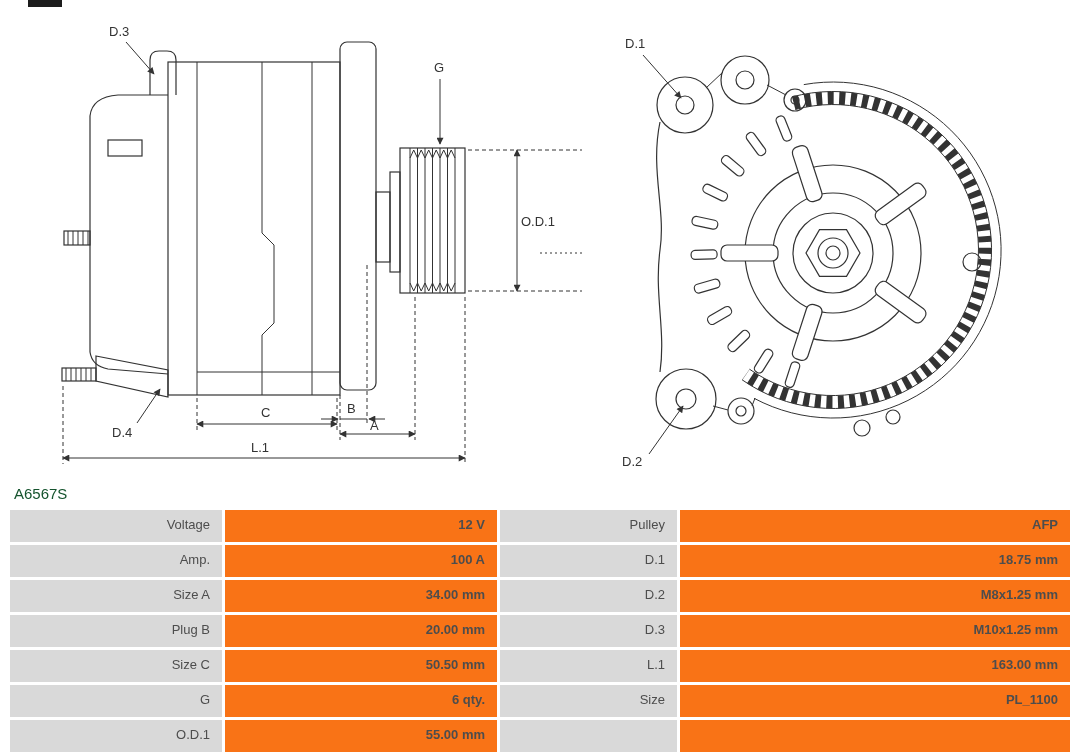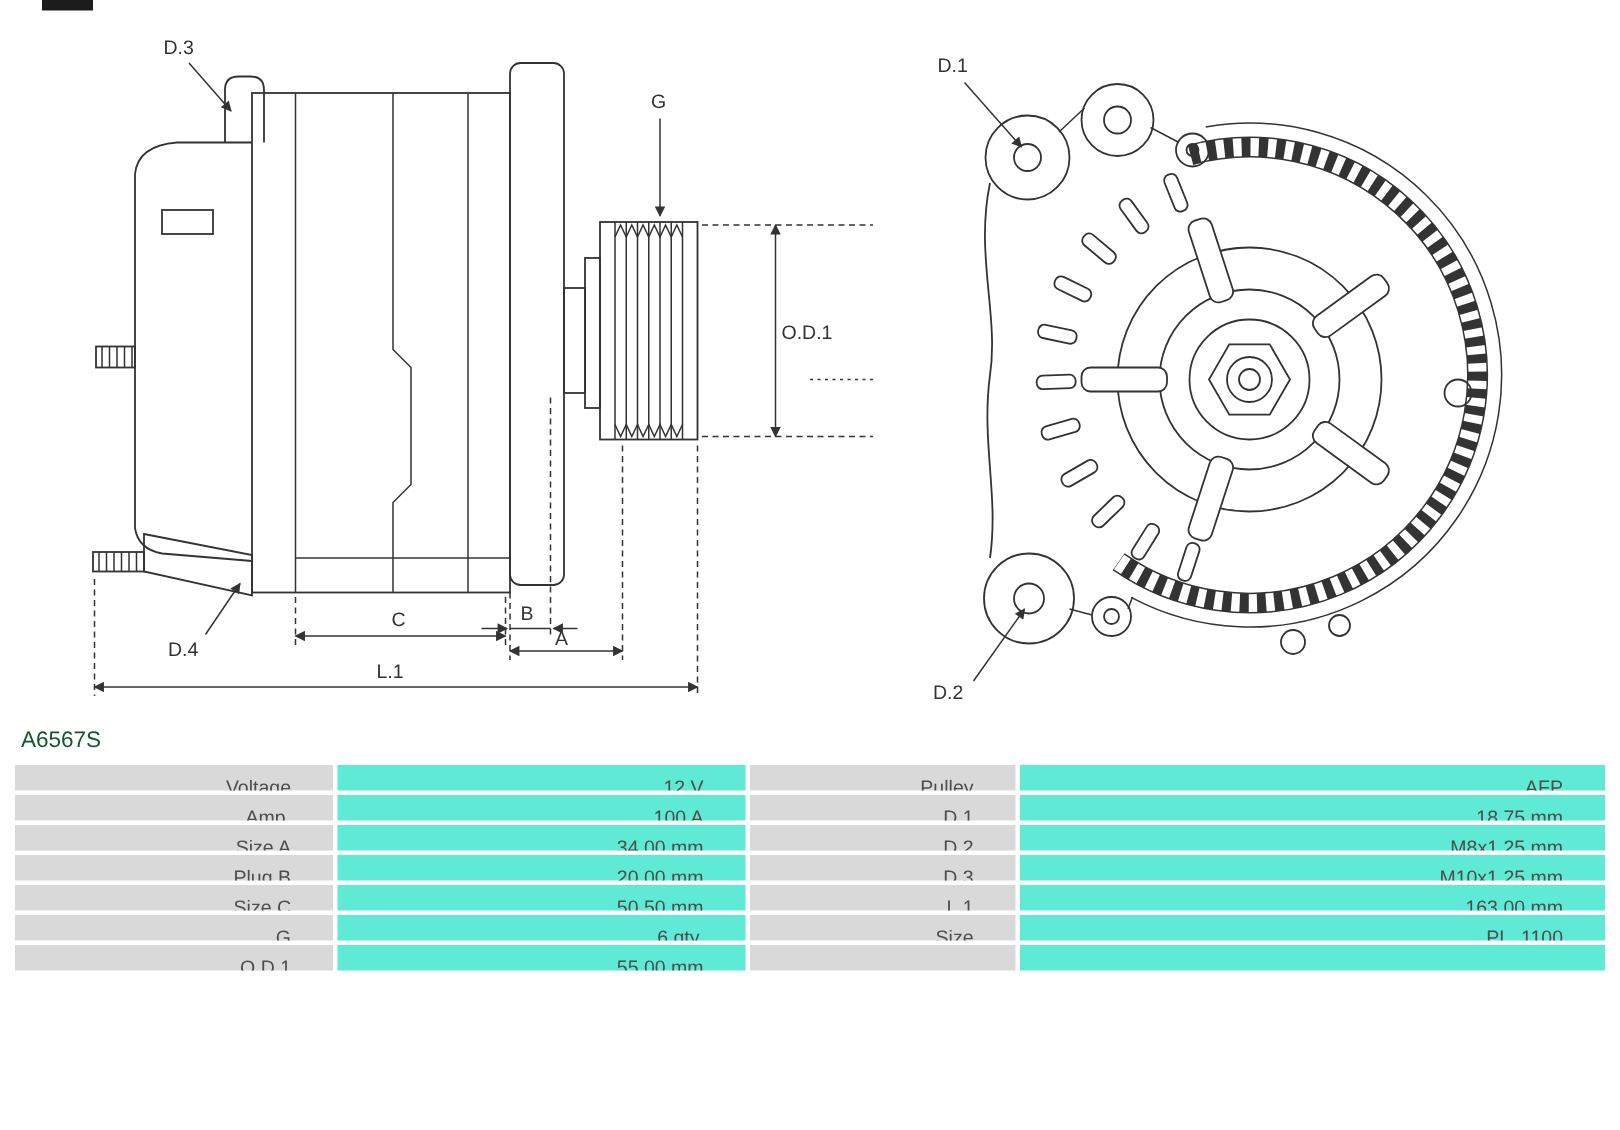"Voltage" .cell { height: 17px -> 32px; padding-right: 28px -> 12px }
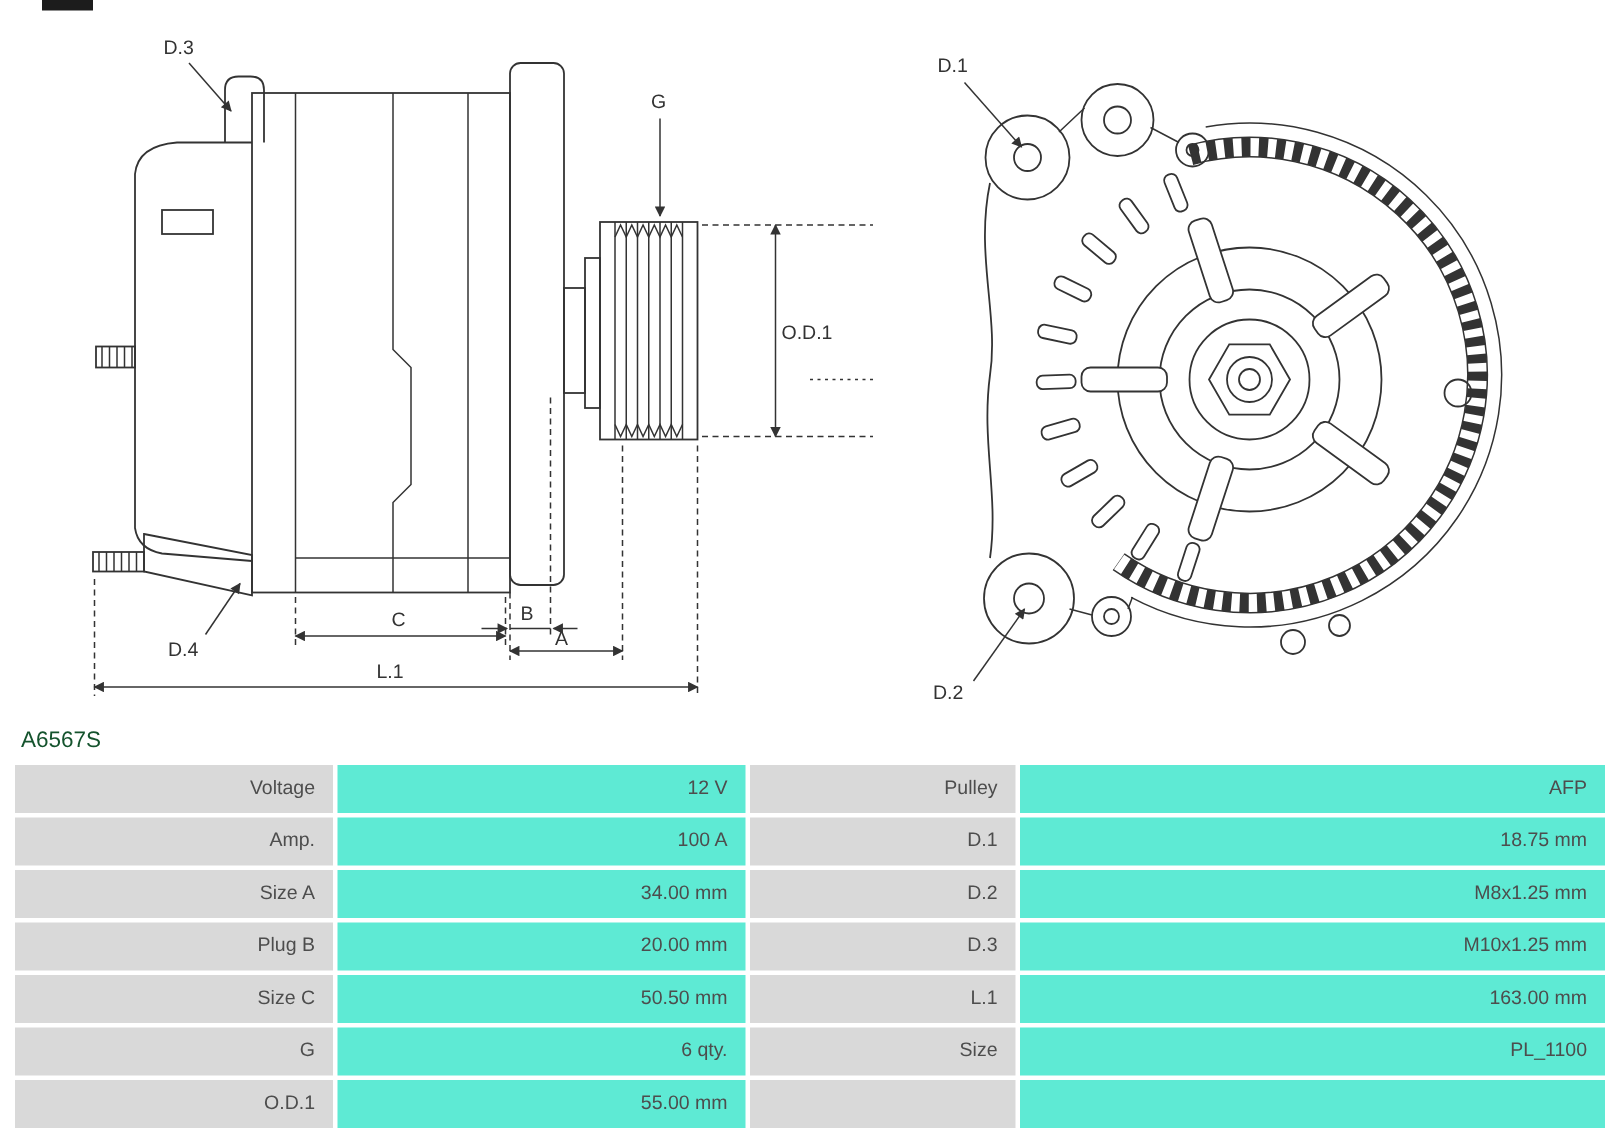"12 V" .cell-value { background: #5eead4 -> #f97316; font-weight: none -> bold }
